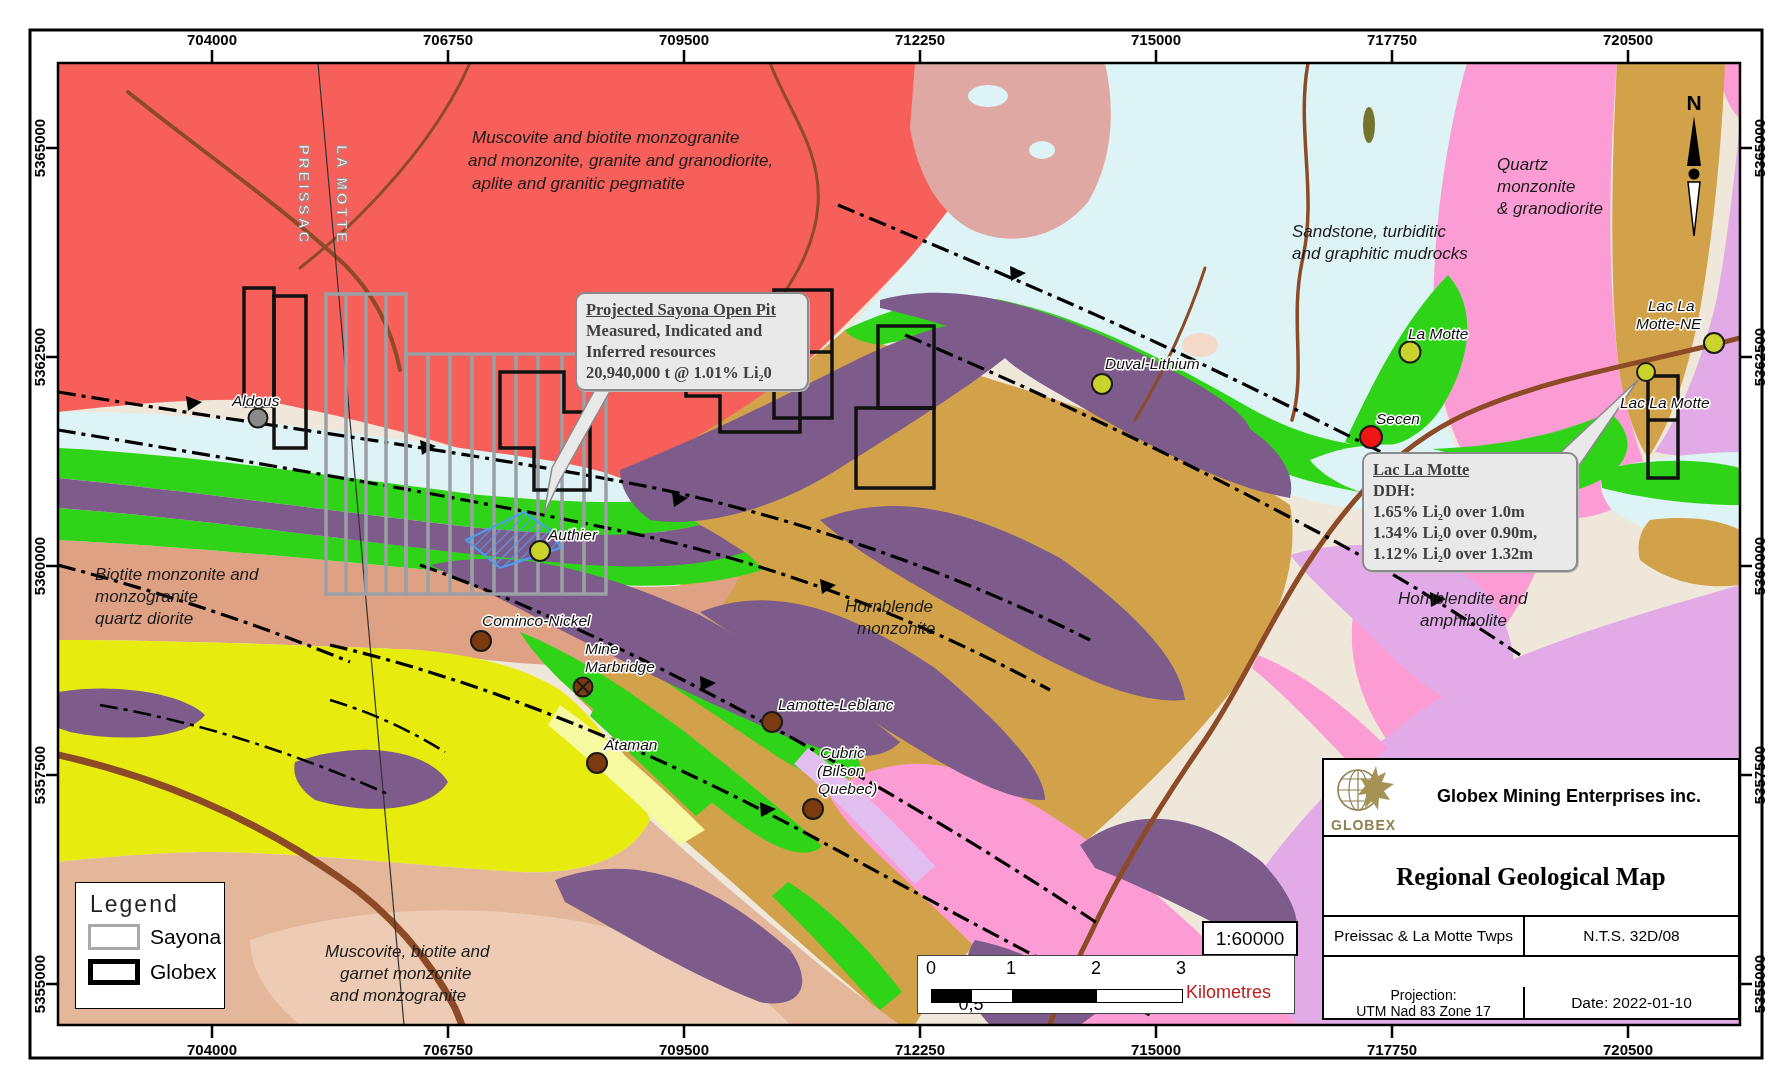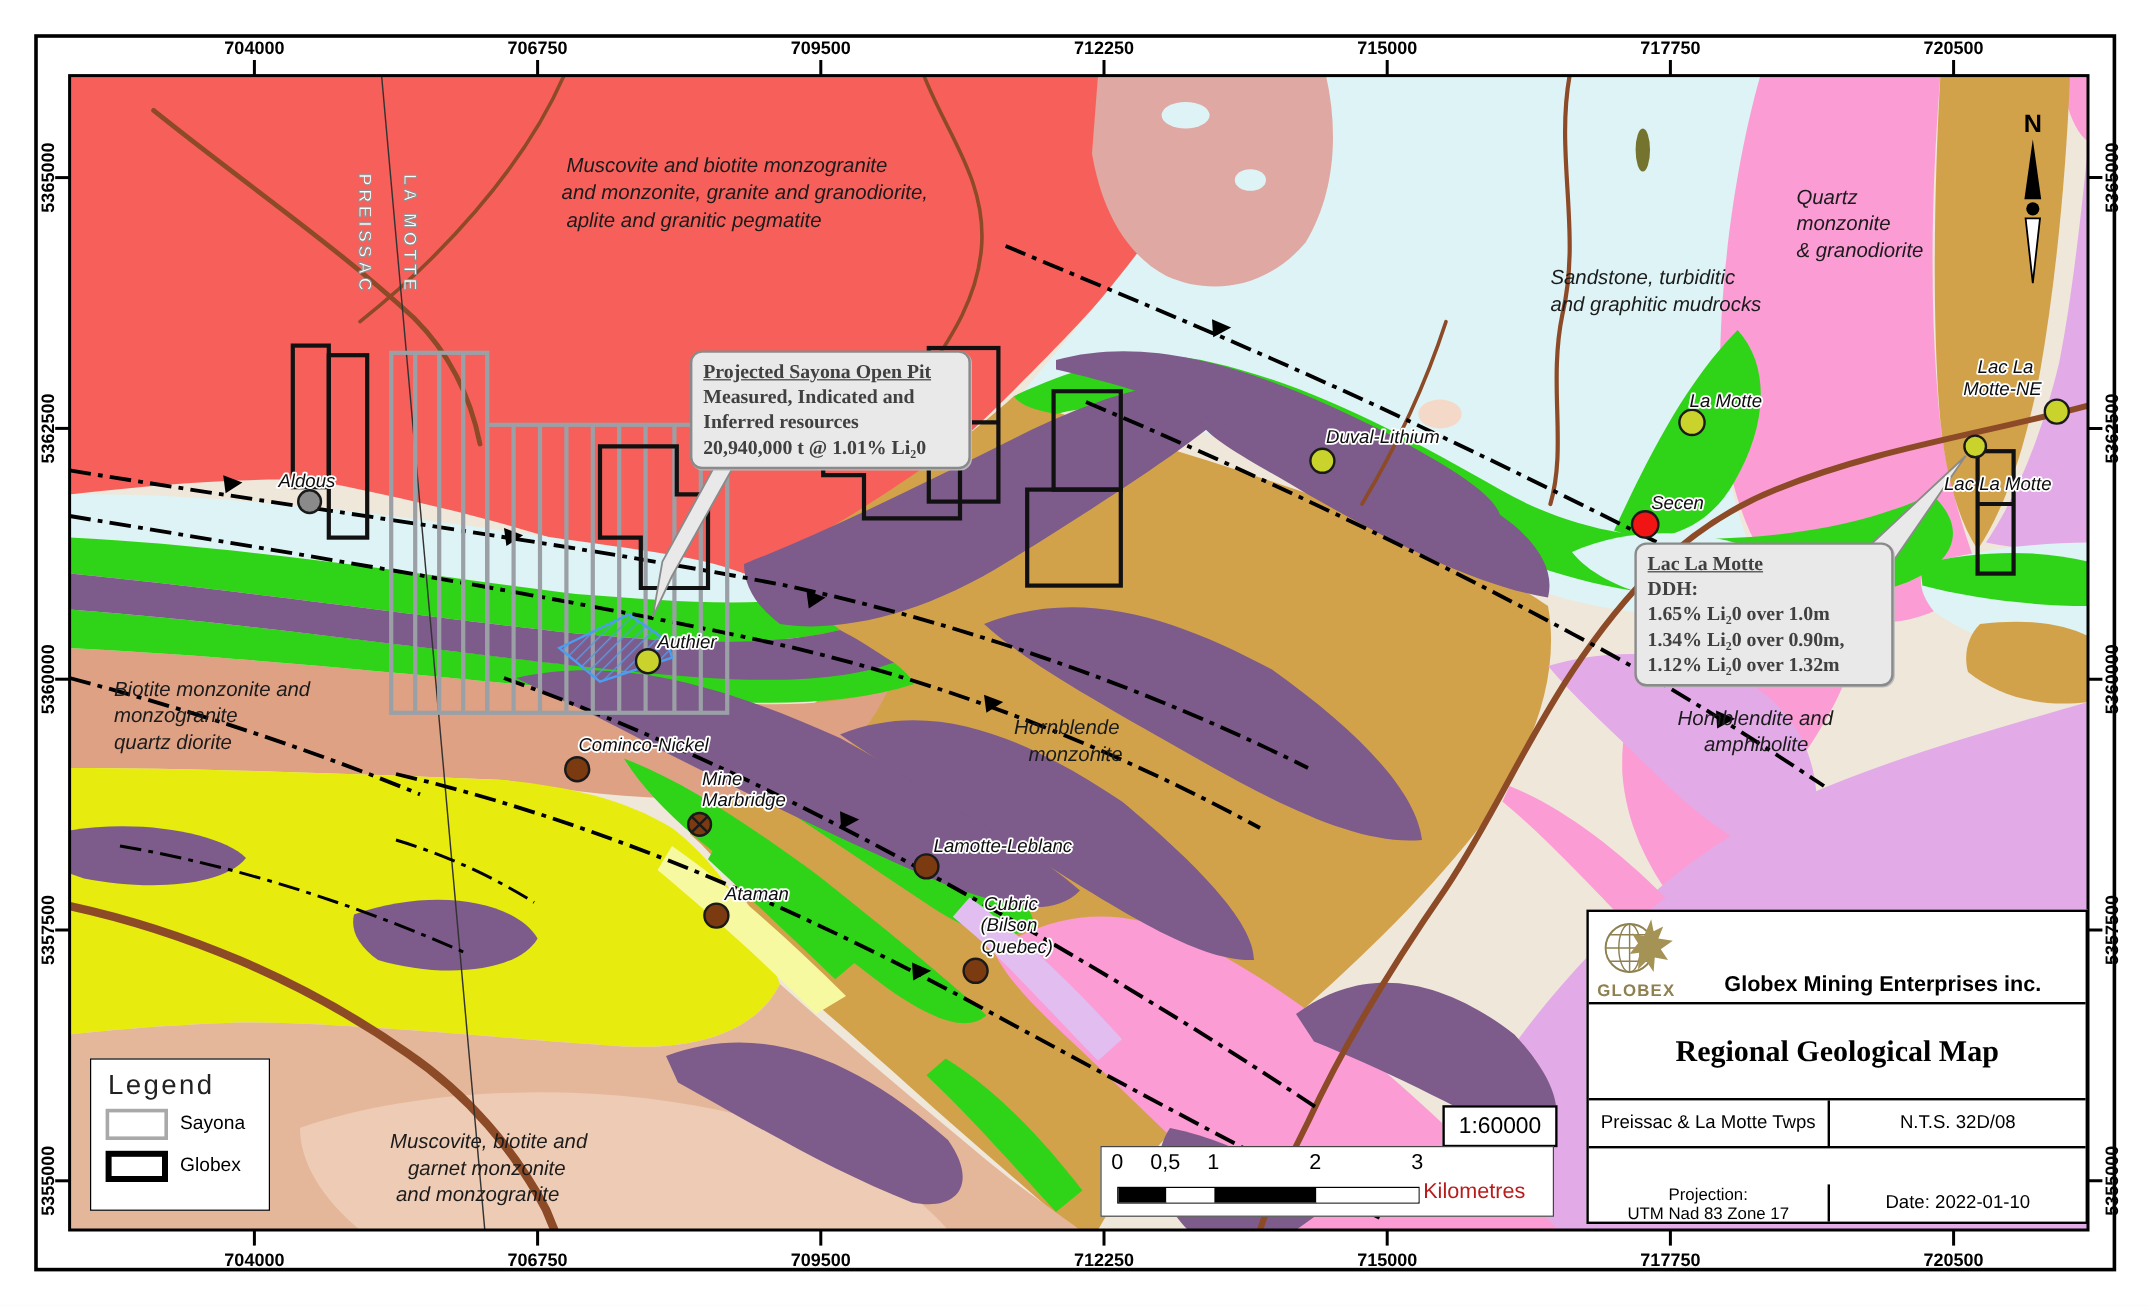"Globex Mining Enterprises inc." div.tb-company { margin-top: 24px -> none }
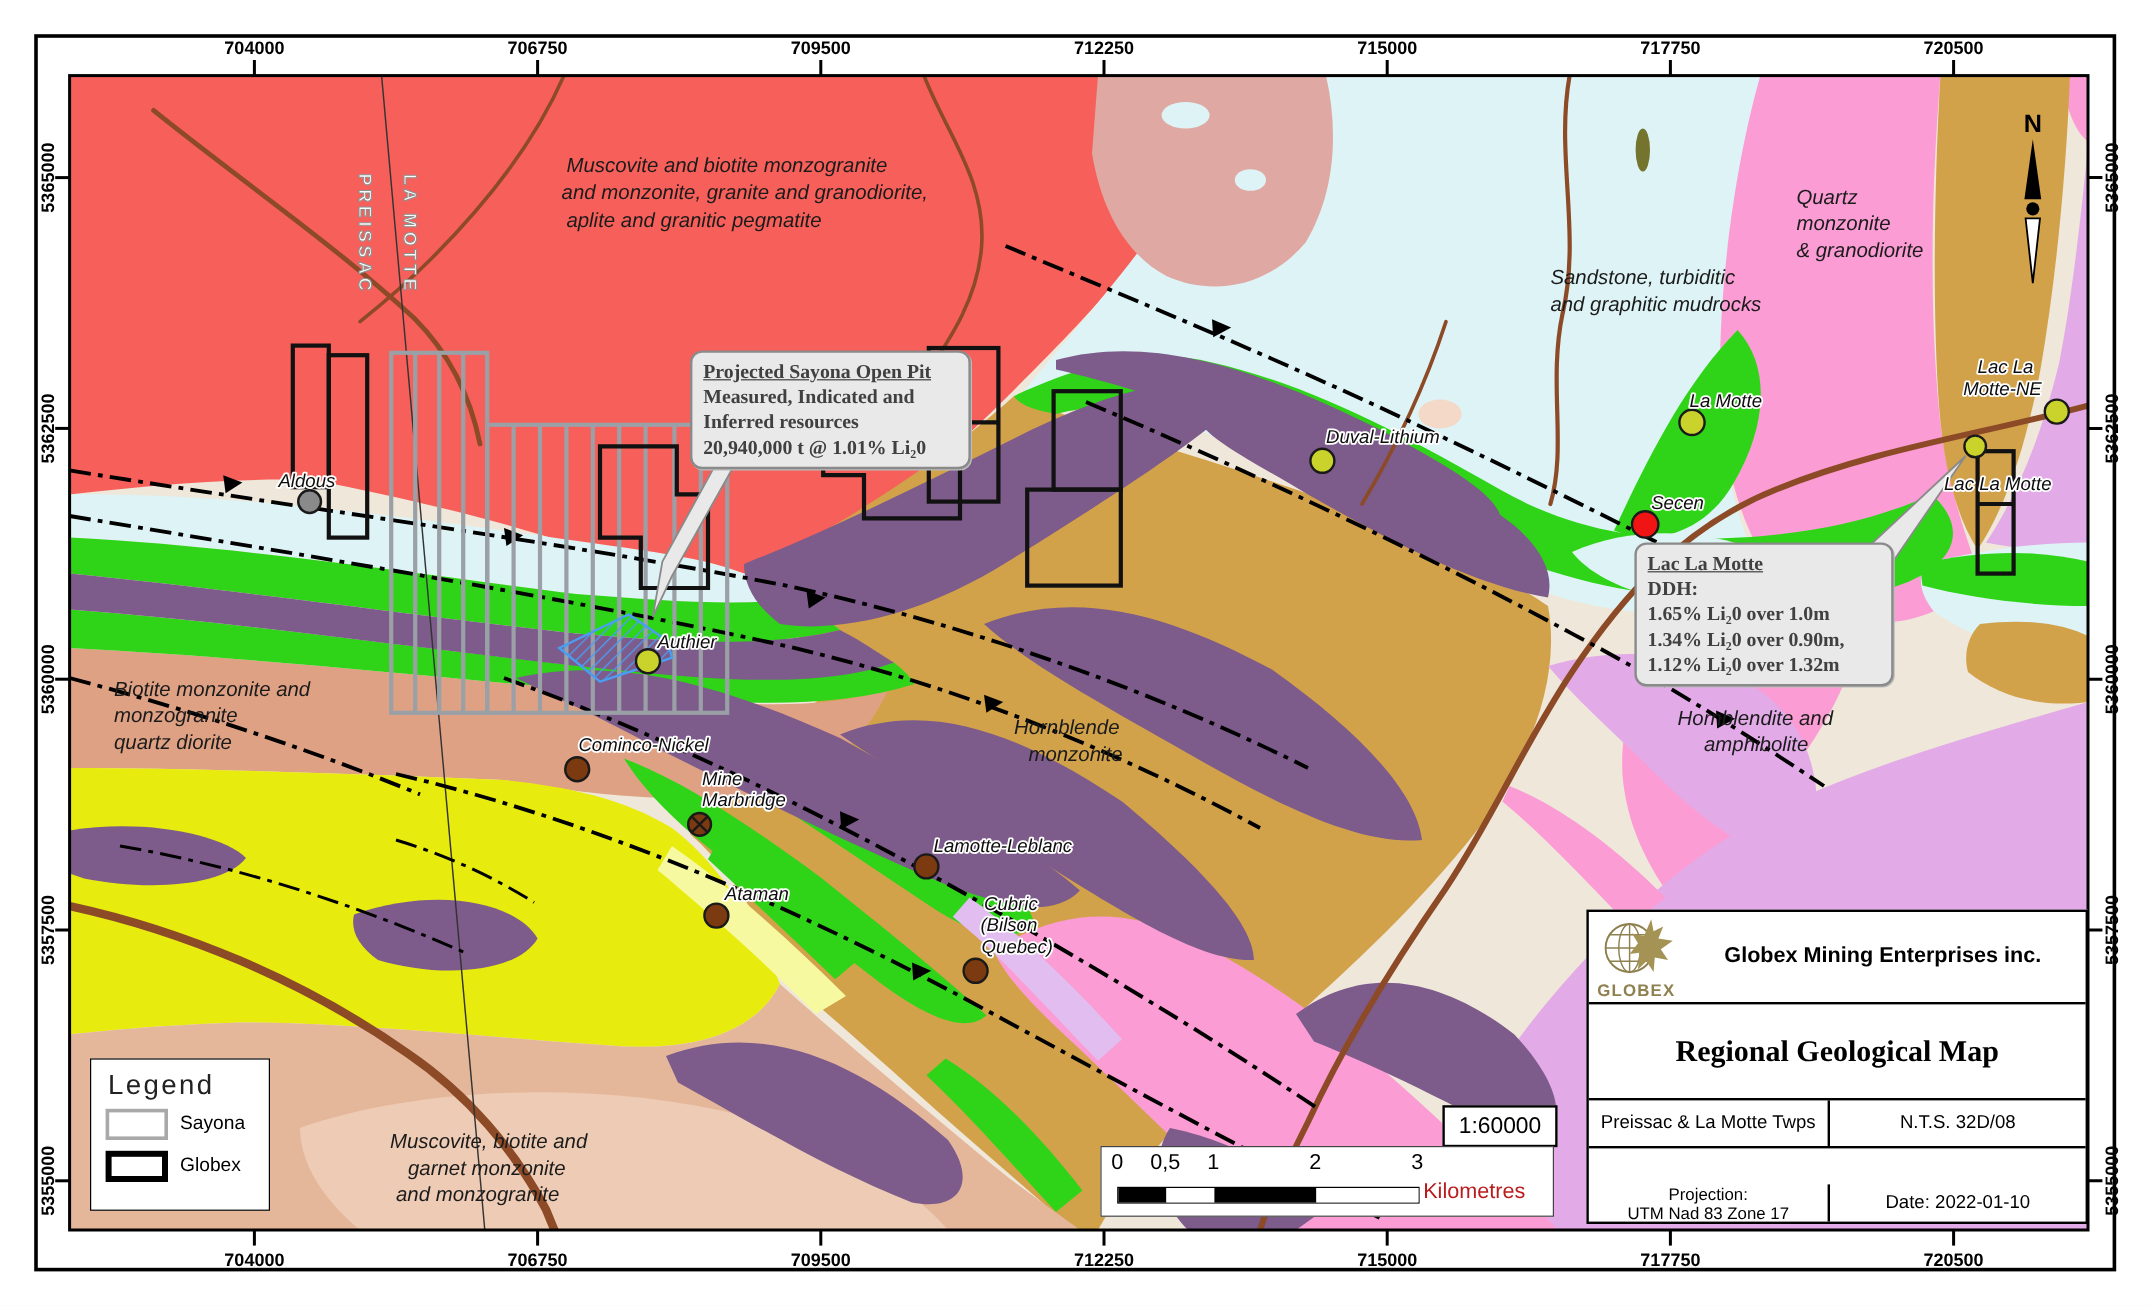"Sayona" .legend-row .lab { font-size: 16px -> 21px }
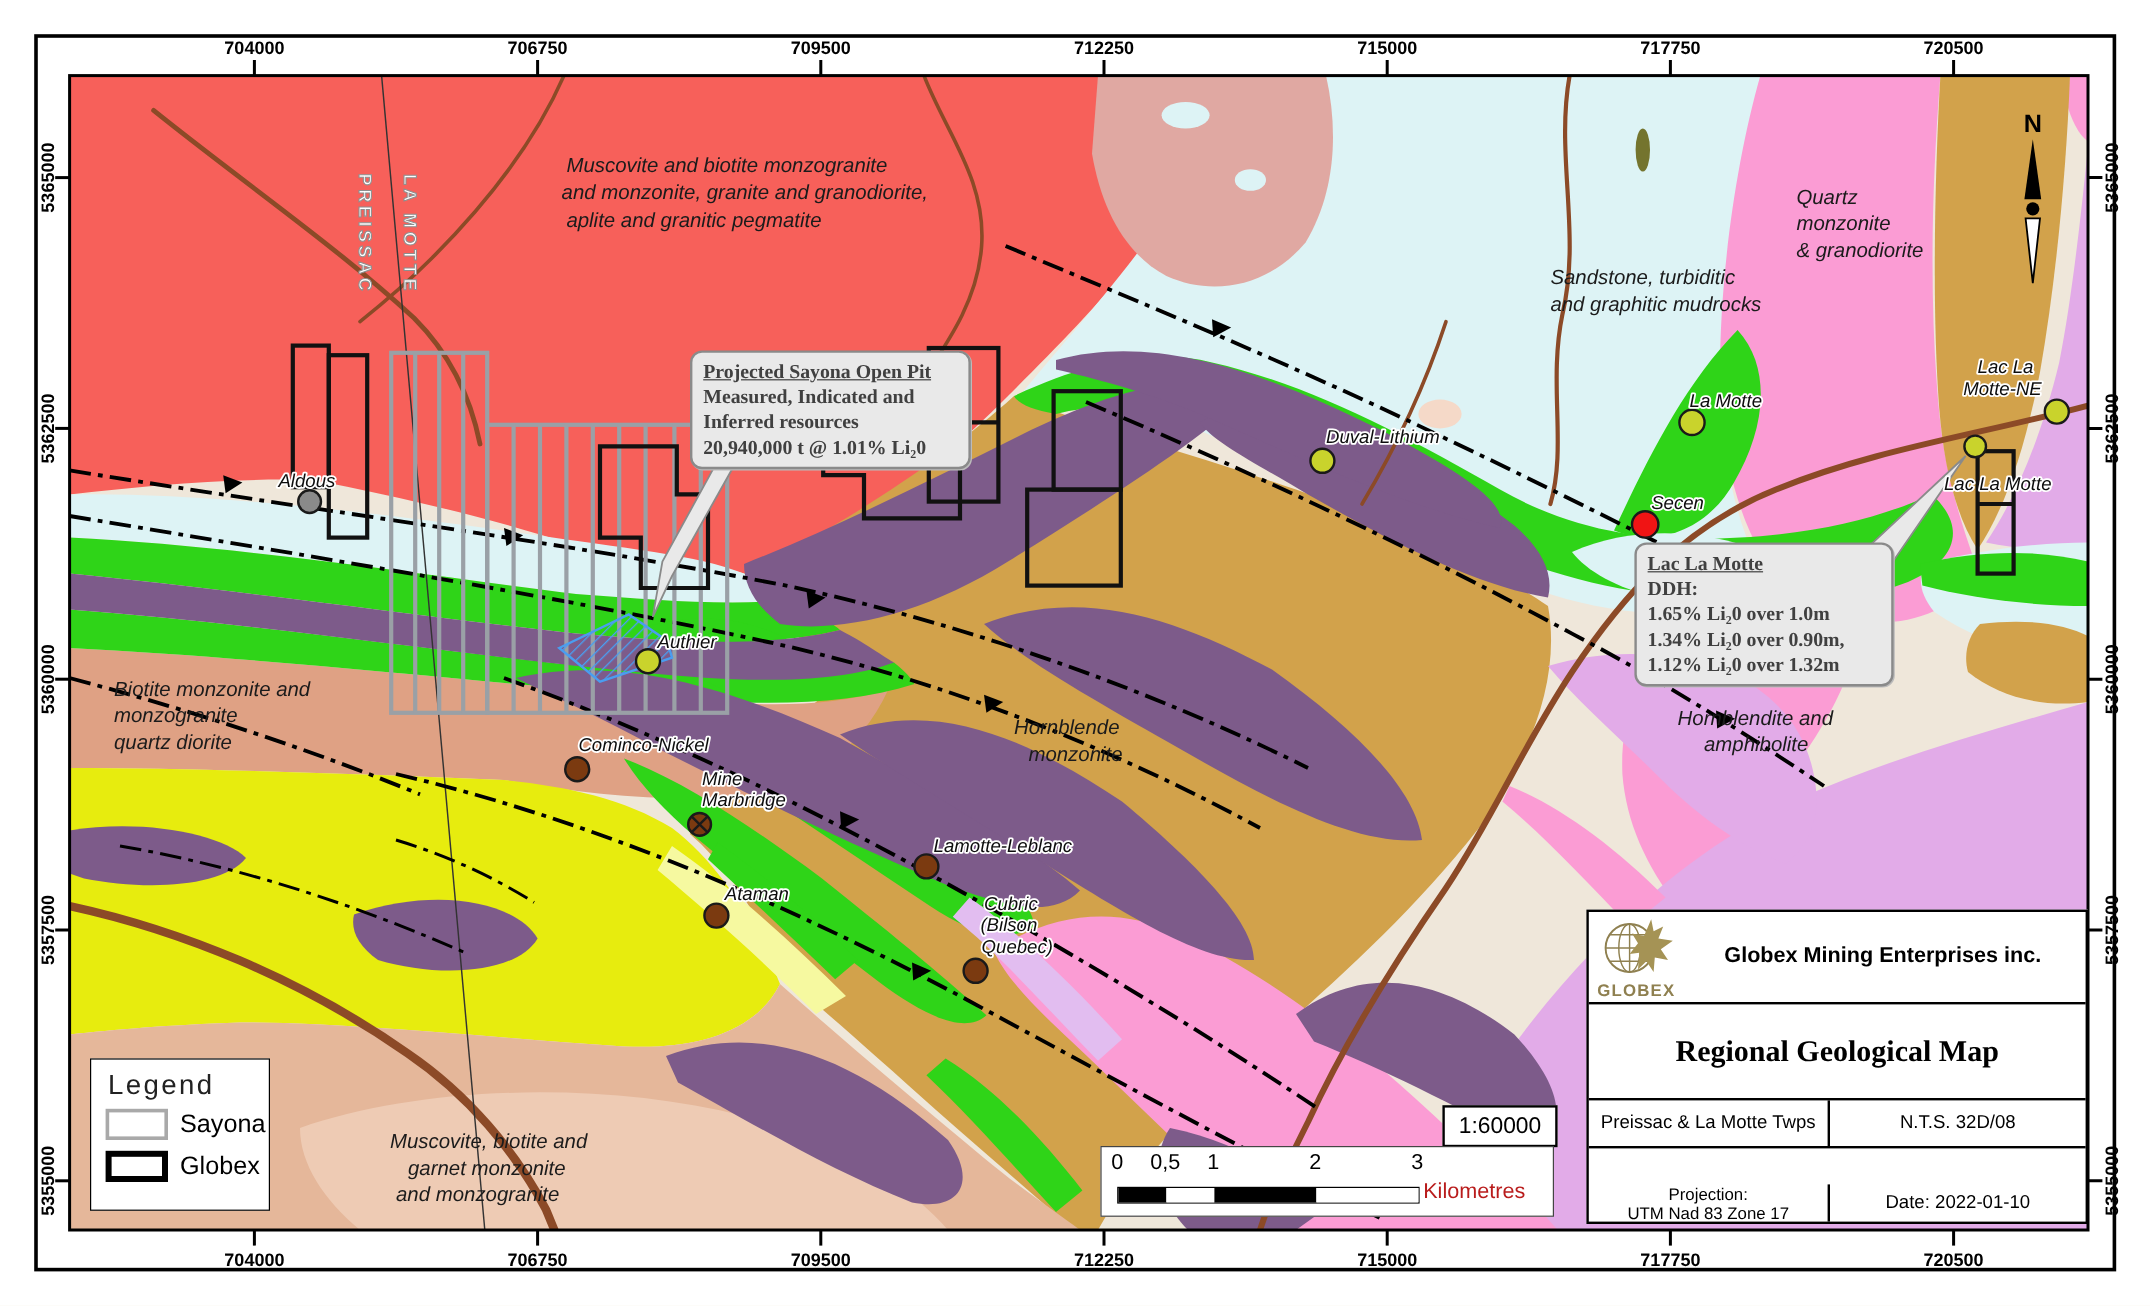"0,5" span.num { margin-top: none -> 36px }
